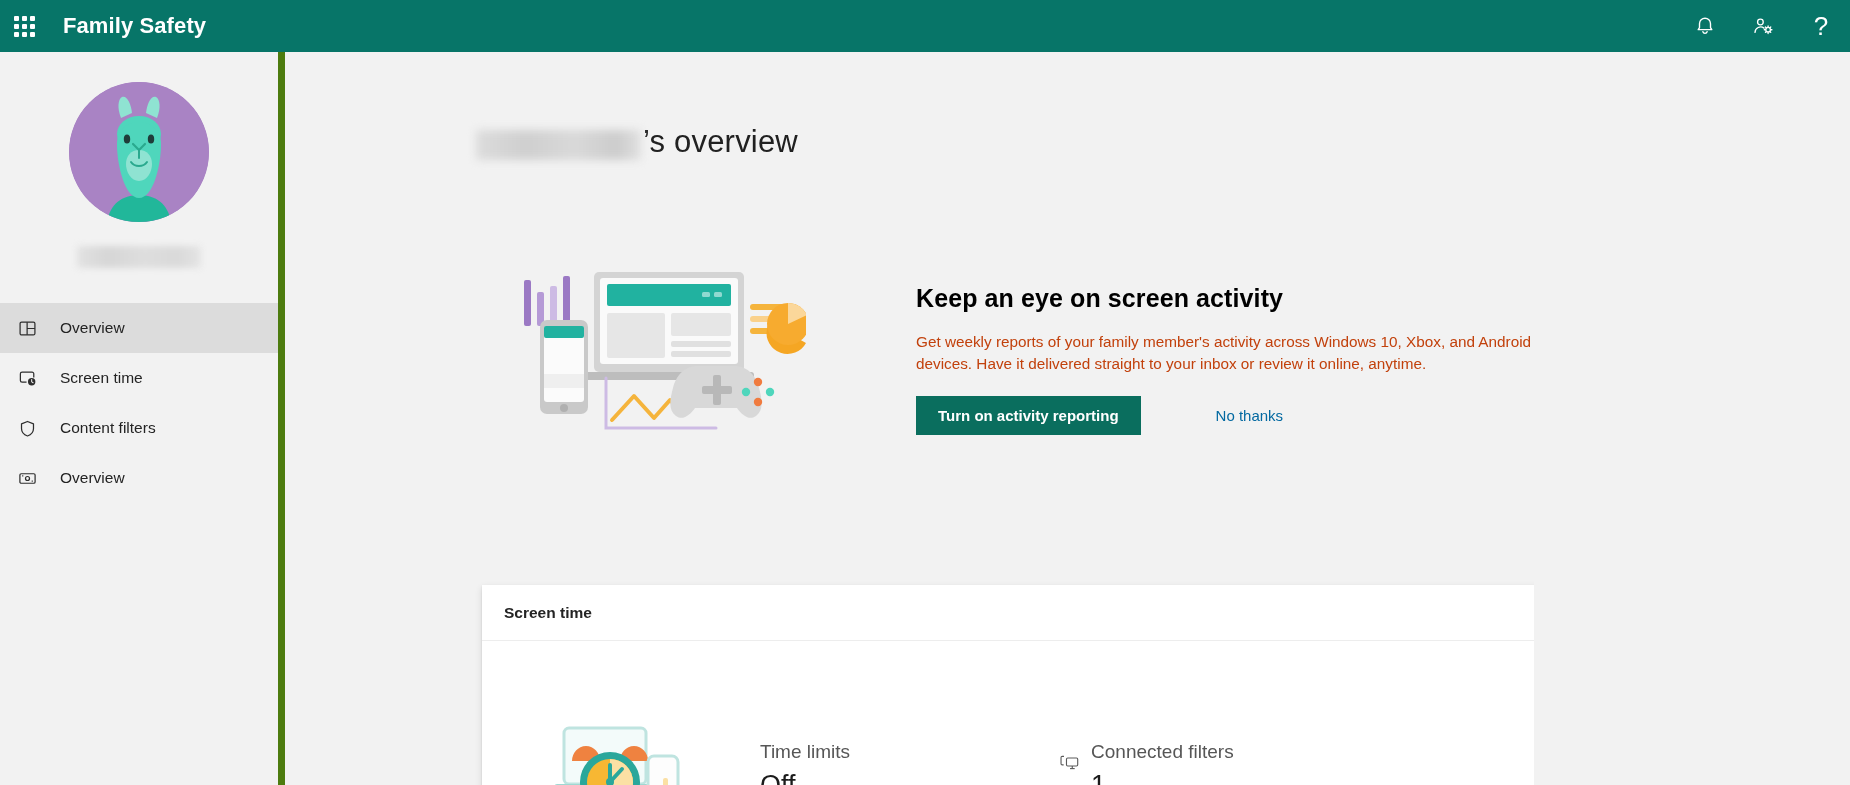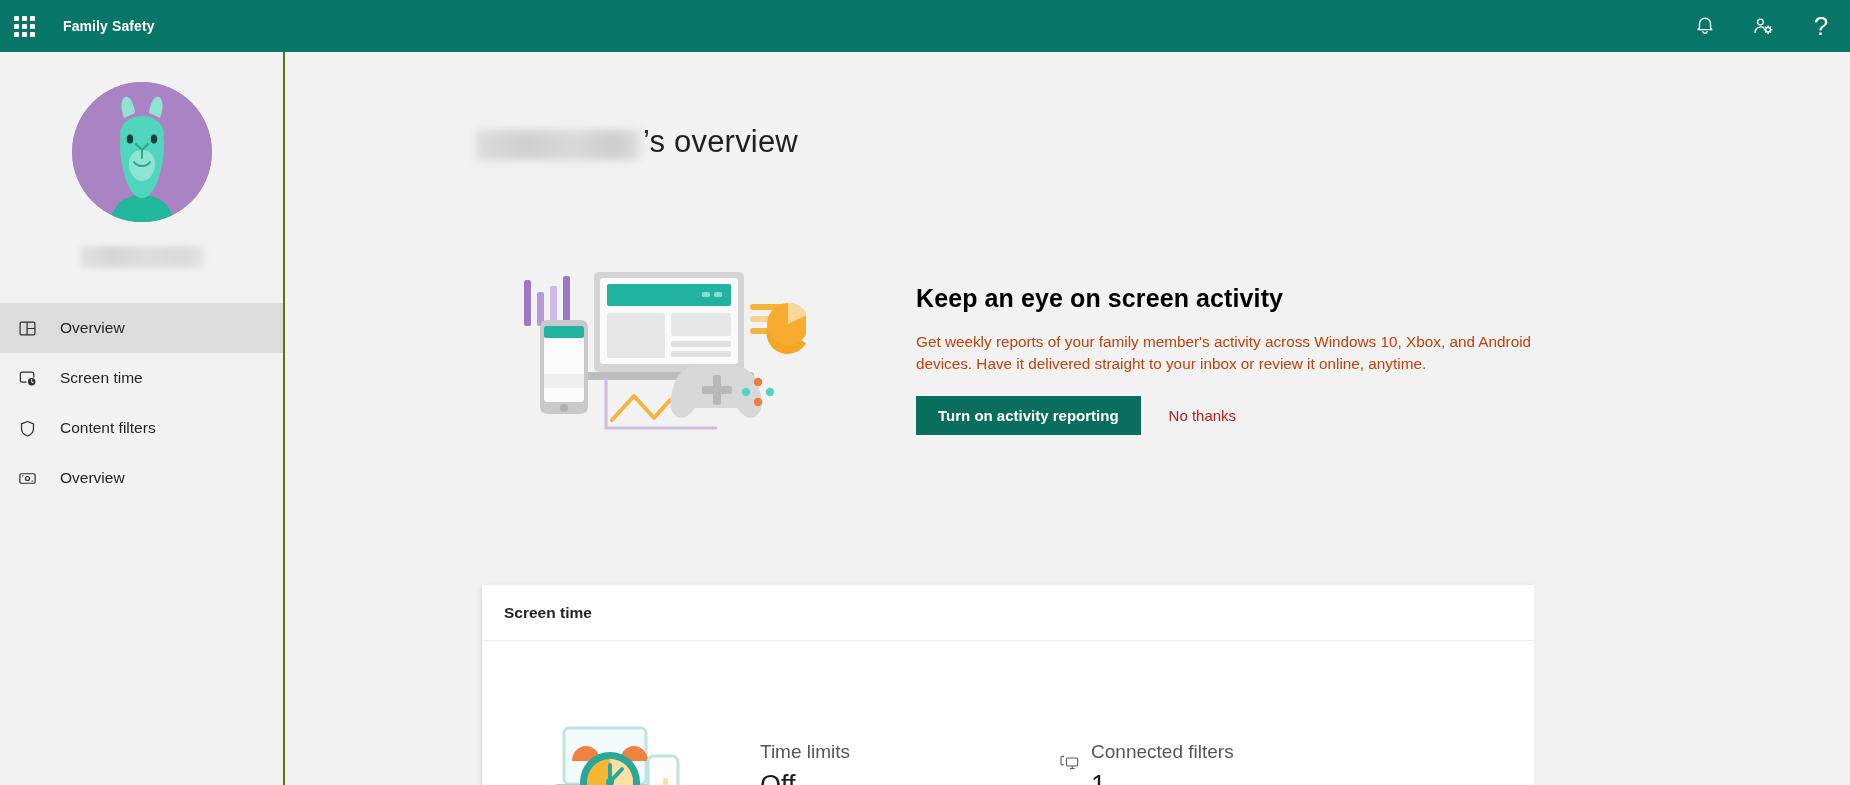"Family Safety" .app-title { font-size: 14px -> 22px }
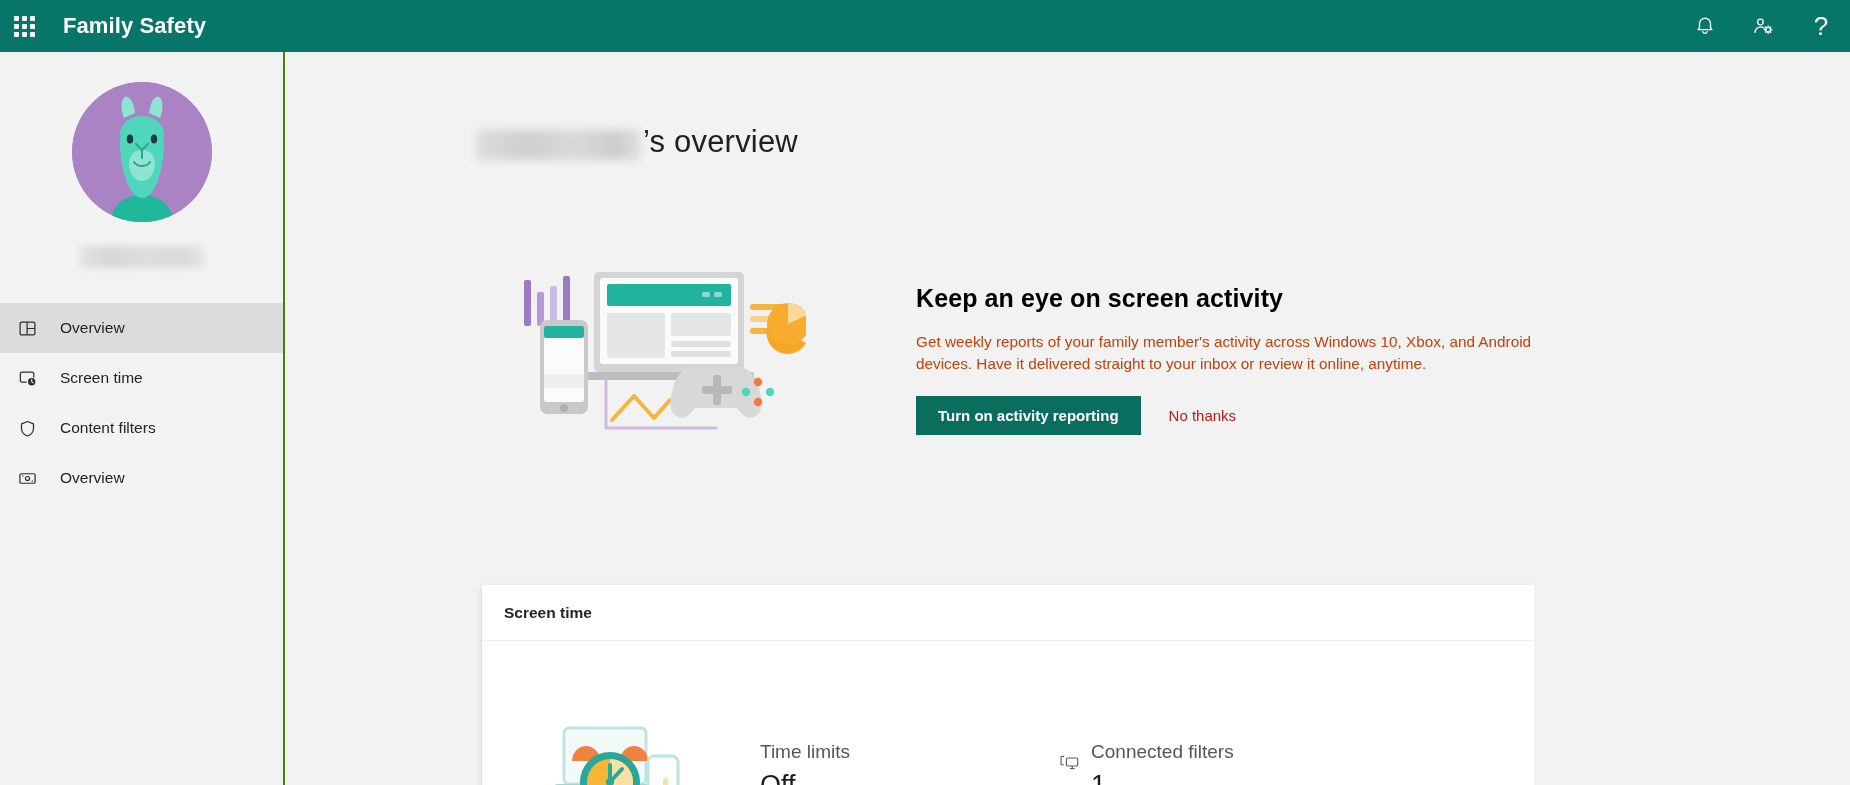"Overview" .sidebar { border-right: 2px solid #4d7c0f -> 7px solid #4d7c0f }
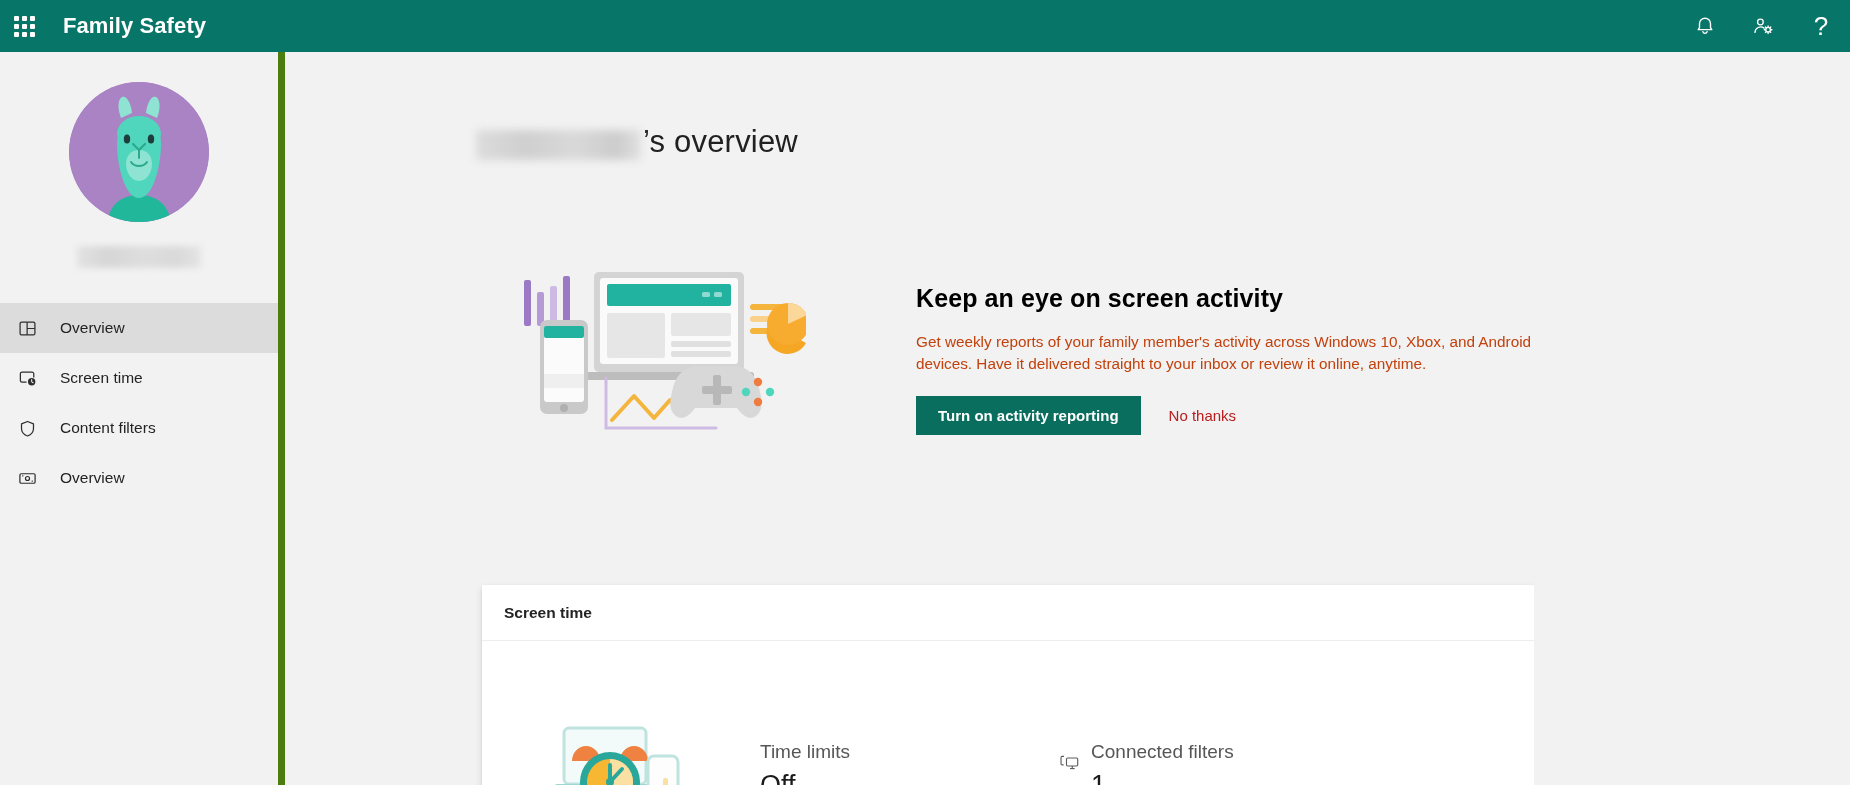"Turn on activity reporting" .promo-actions { gap: none -> 47px }
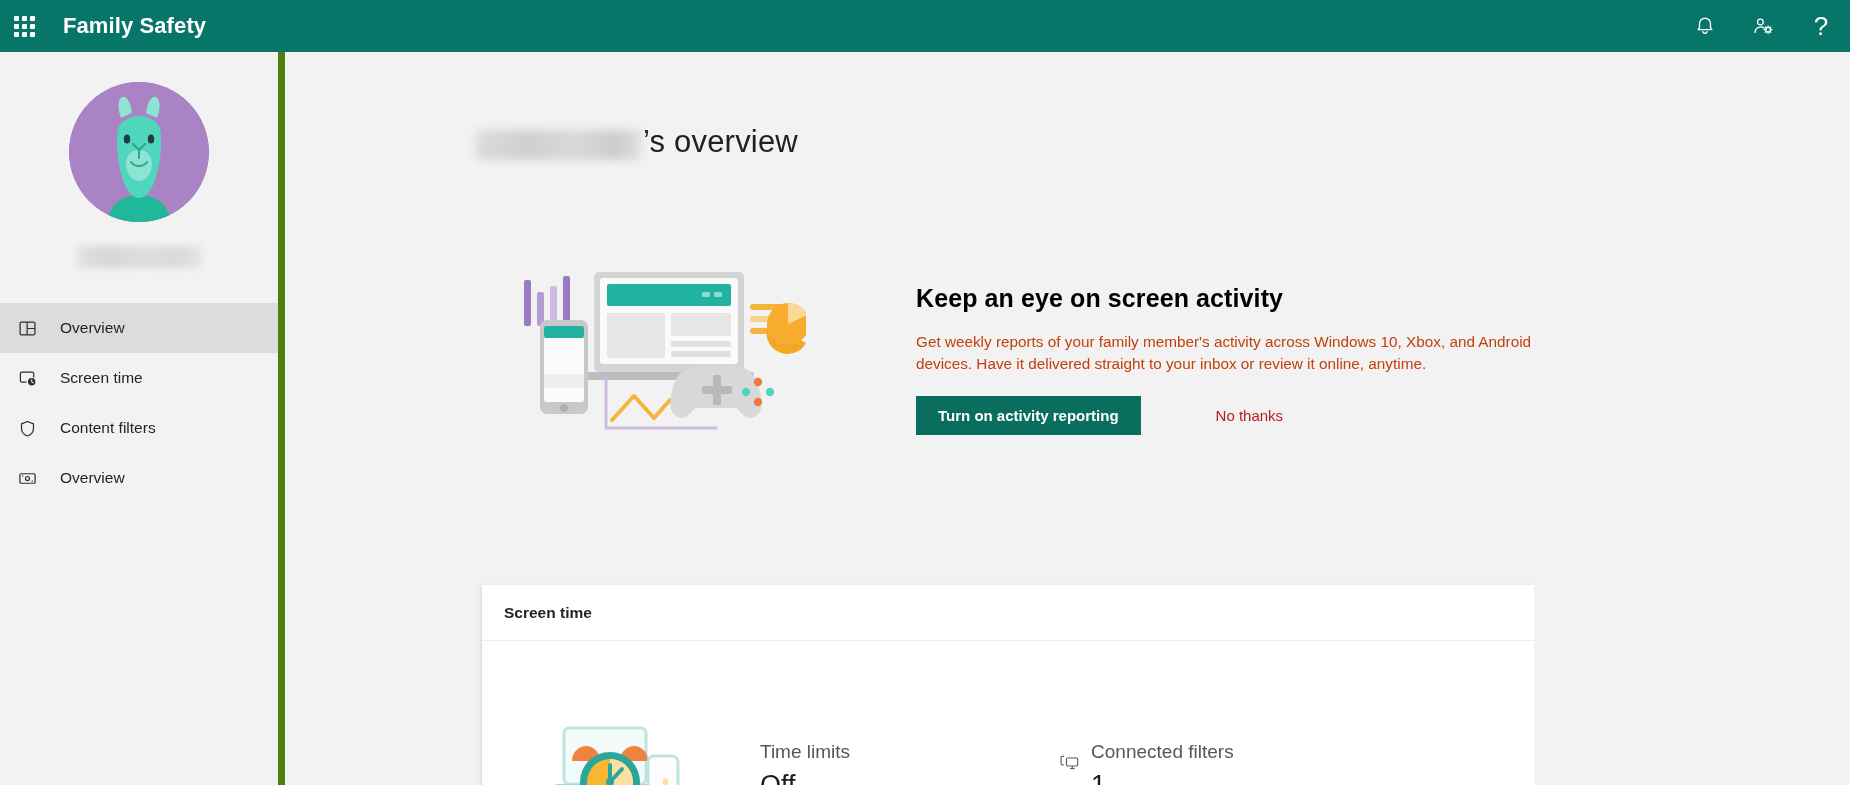"No thanks" .btn-link { color: #b91c1c -> #0369a1 }
